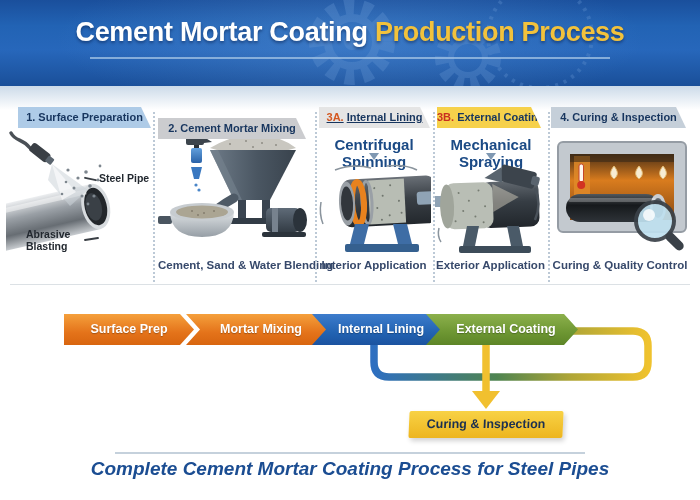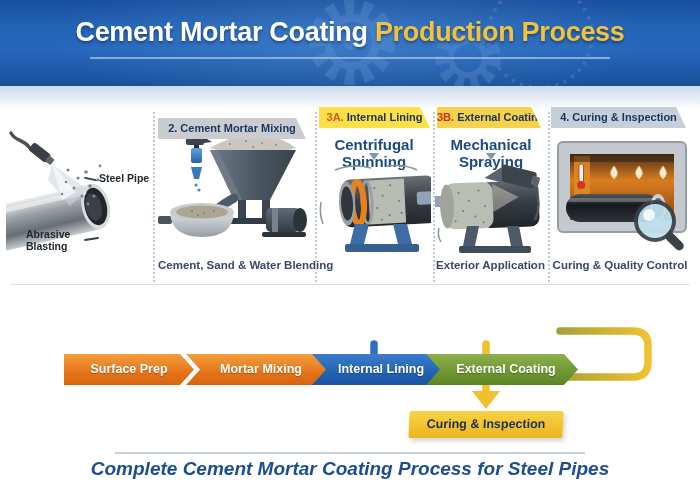"1. Surface Preparation" div.tab { html: none -> <div> <span>1.</span><span>Surface Preparation</span> </div> }
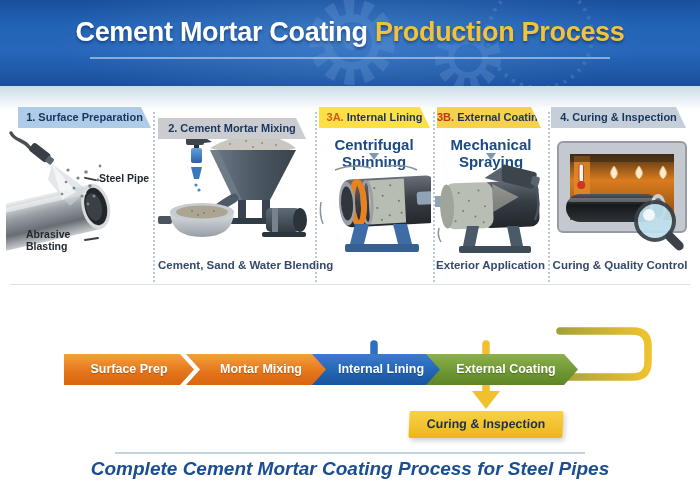"3A. Internal Lining" .tab3 { background: #fde047 -> #e5e5e5; text-decoration: none -> underline }
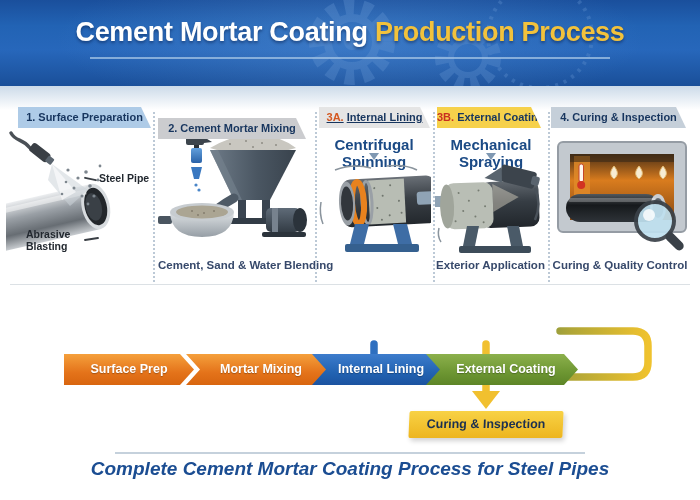"Interior Application" div.caption { html: none -> <div>Interior Application</div> }
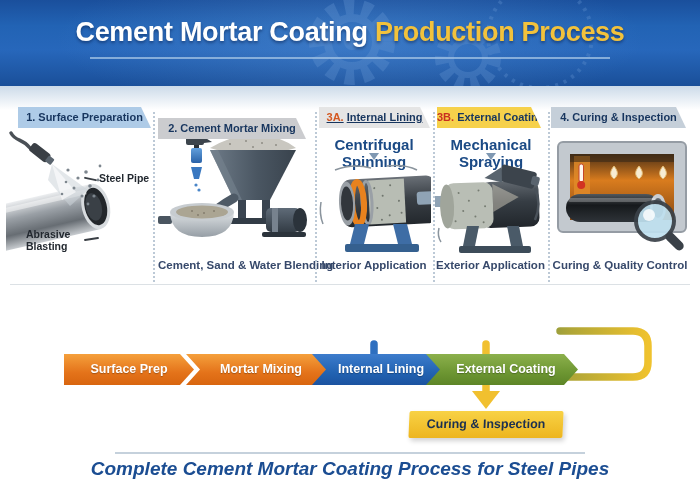"Surface Prep" .chev { margin-top: 40px -> none }
